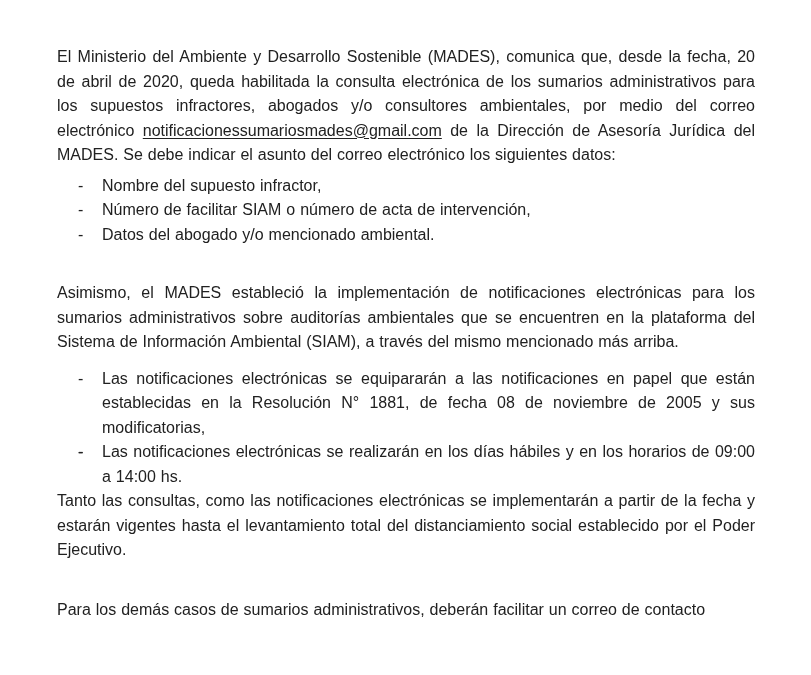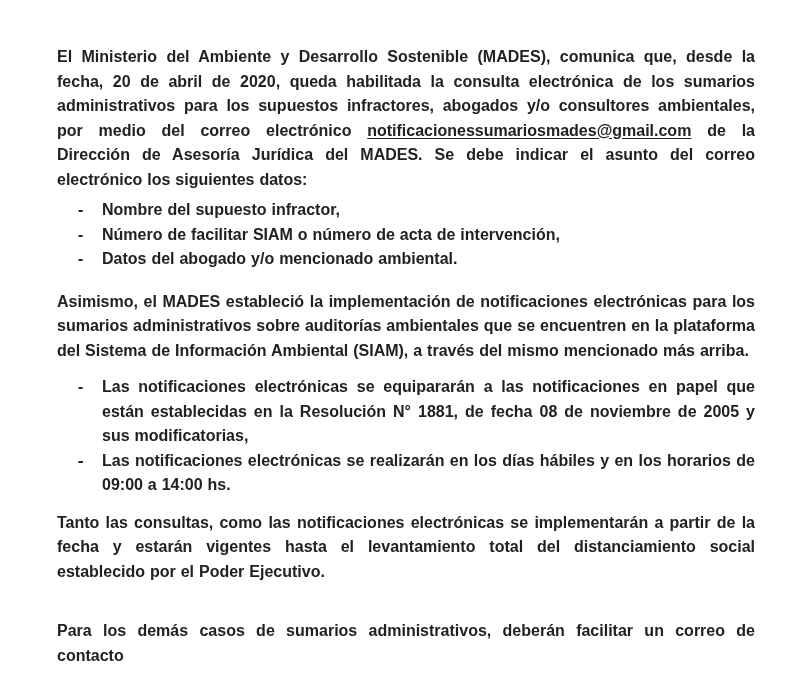"El Ministerio del Ambiente y" .page { font-weight: bold -> none }
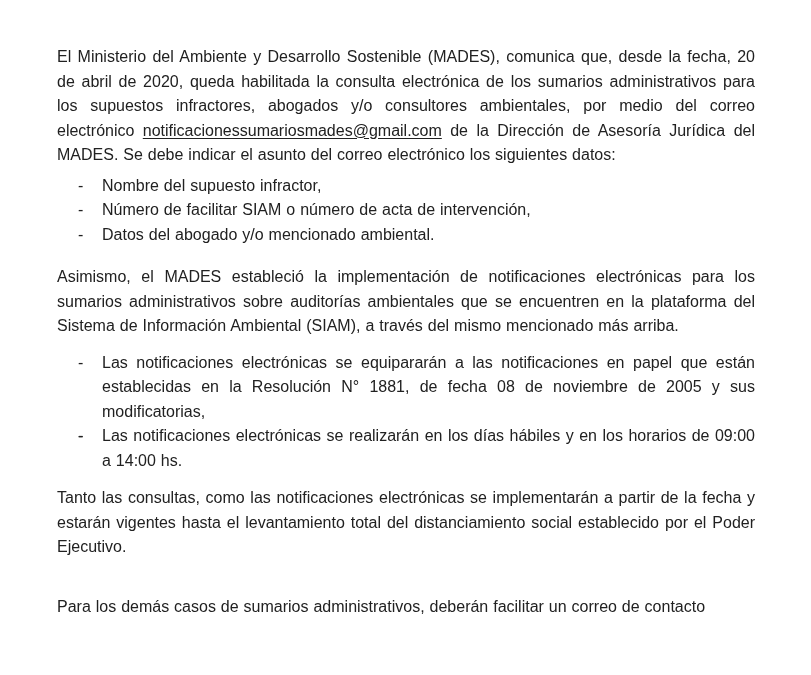"Asimismo, el MADES estableció la" .para-second { margin-top: 18px -> 34px }
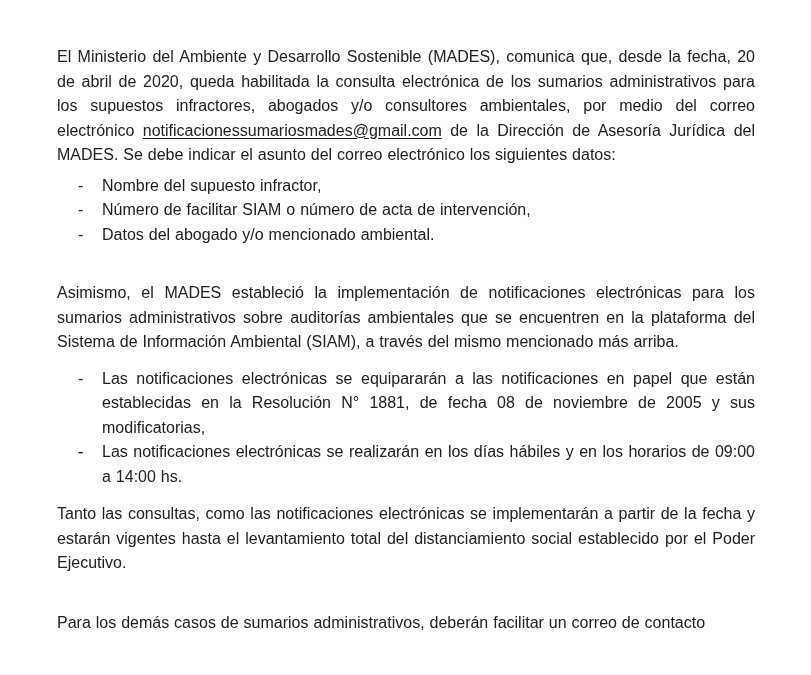"Tanto las consultas, como las" .para-third { margin-top: 13px -> none }
